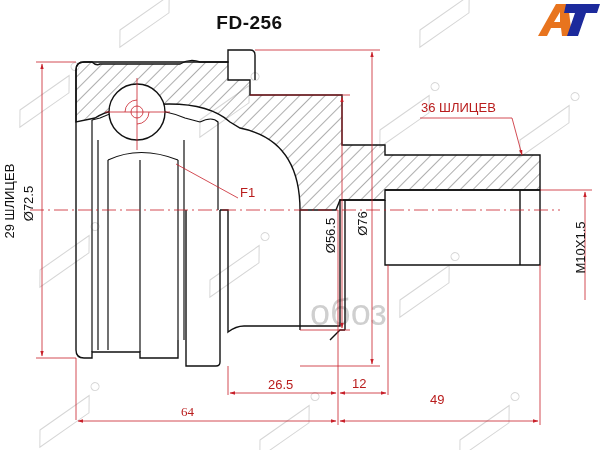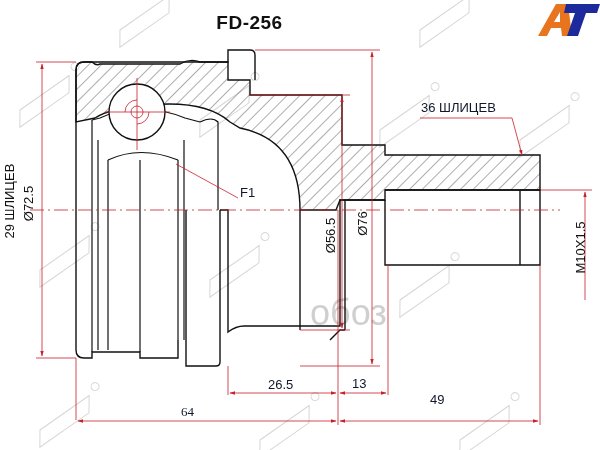"36 ШЛИЦЕВ" .lbl { color: #0f172a -> #b91c1c }
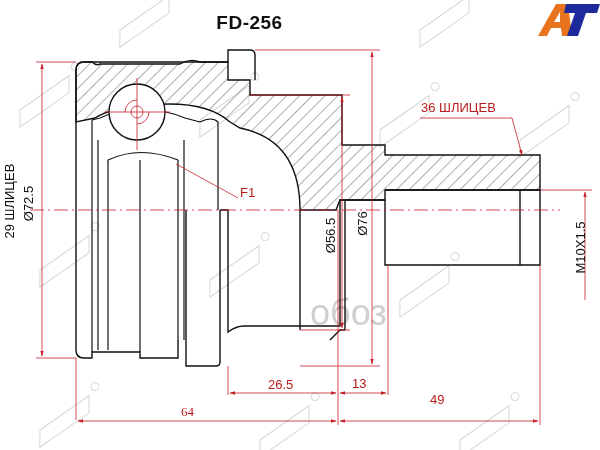"13" div.lbl { text: 13 -> 12 }
